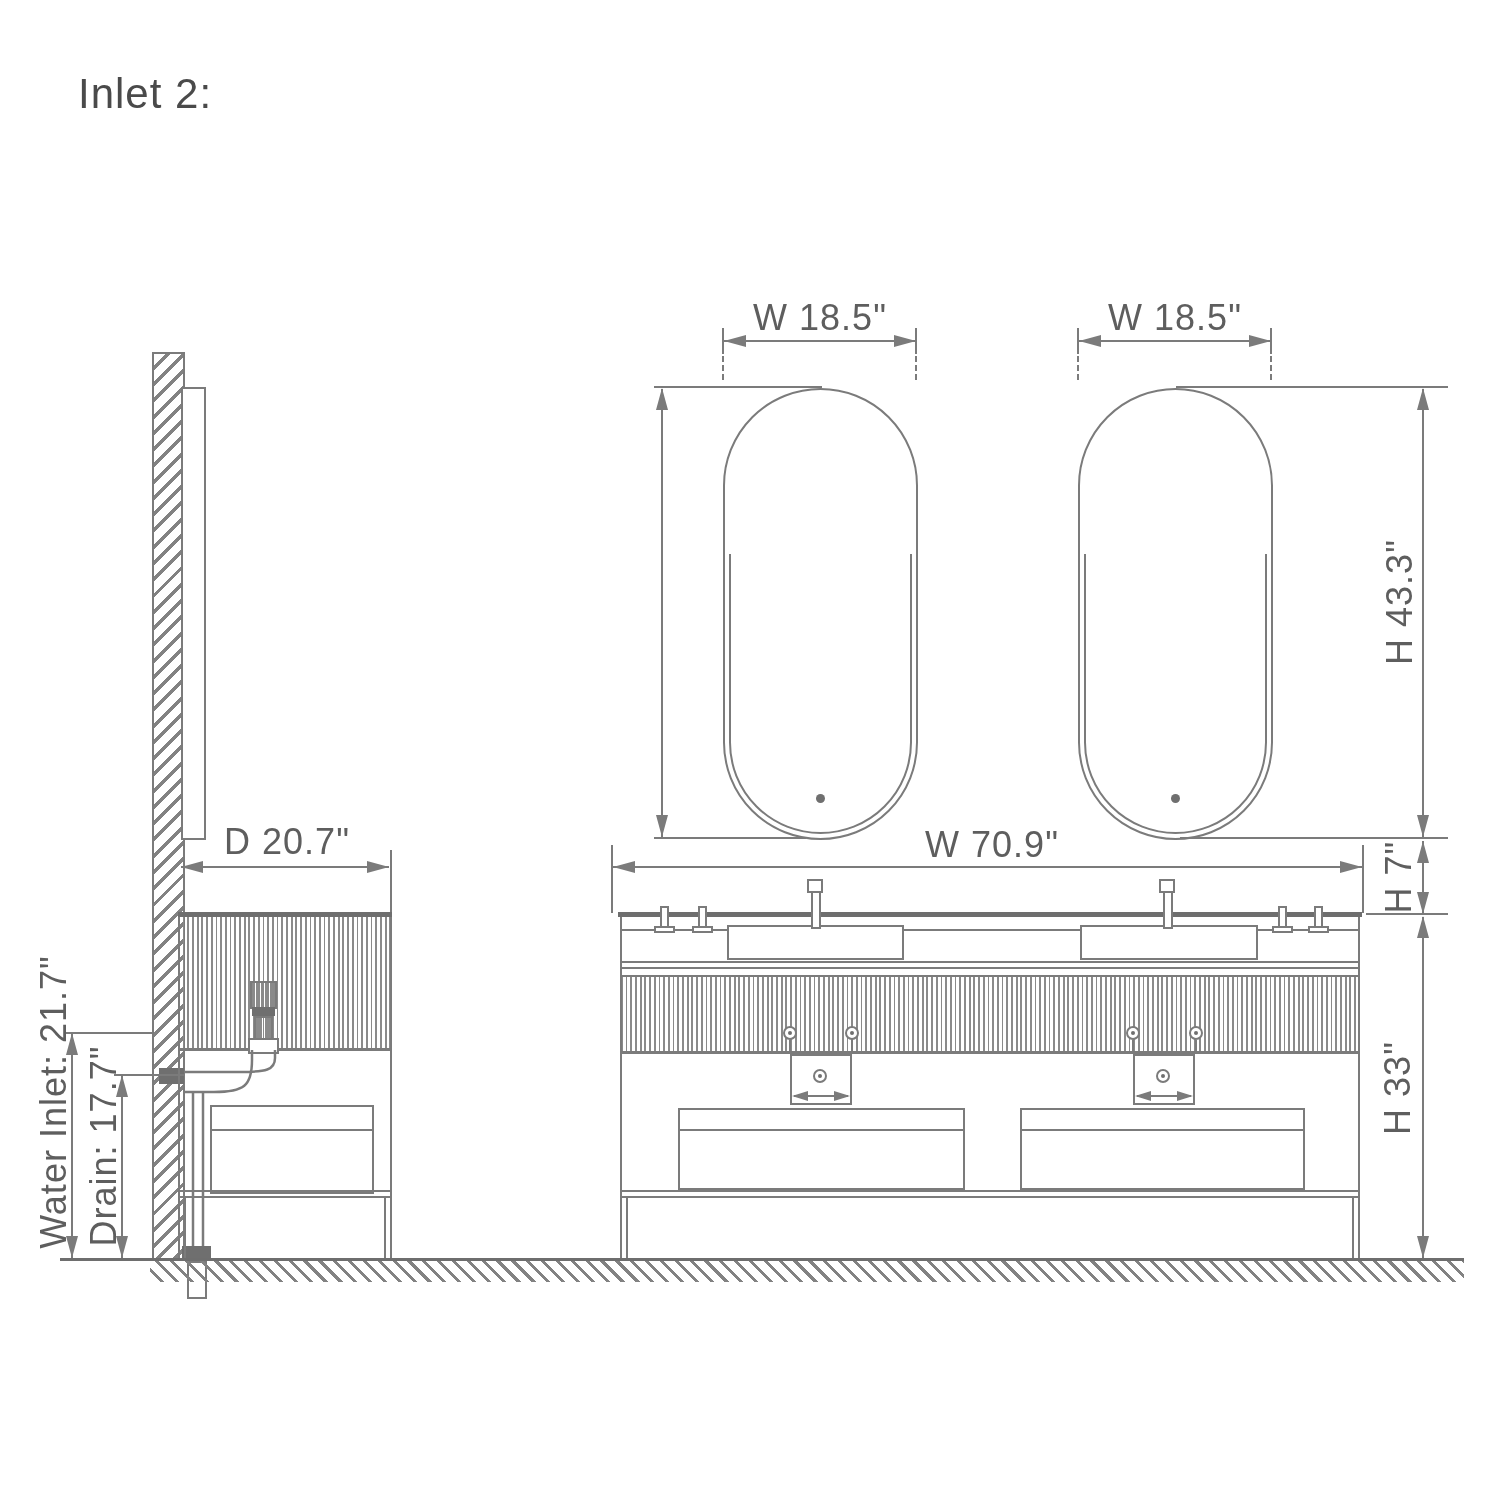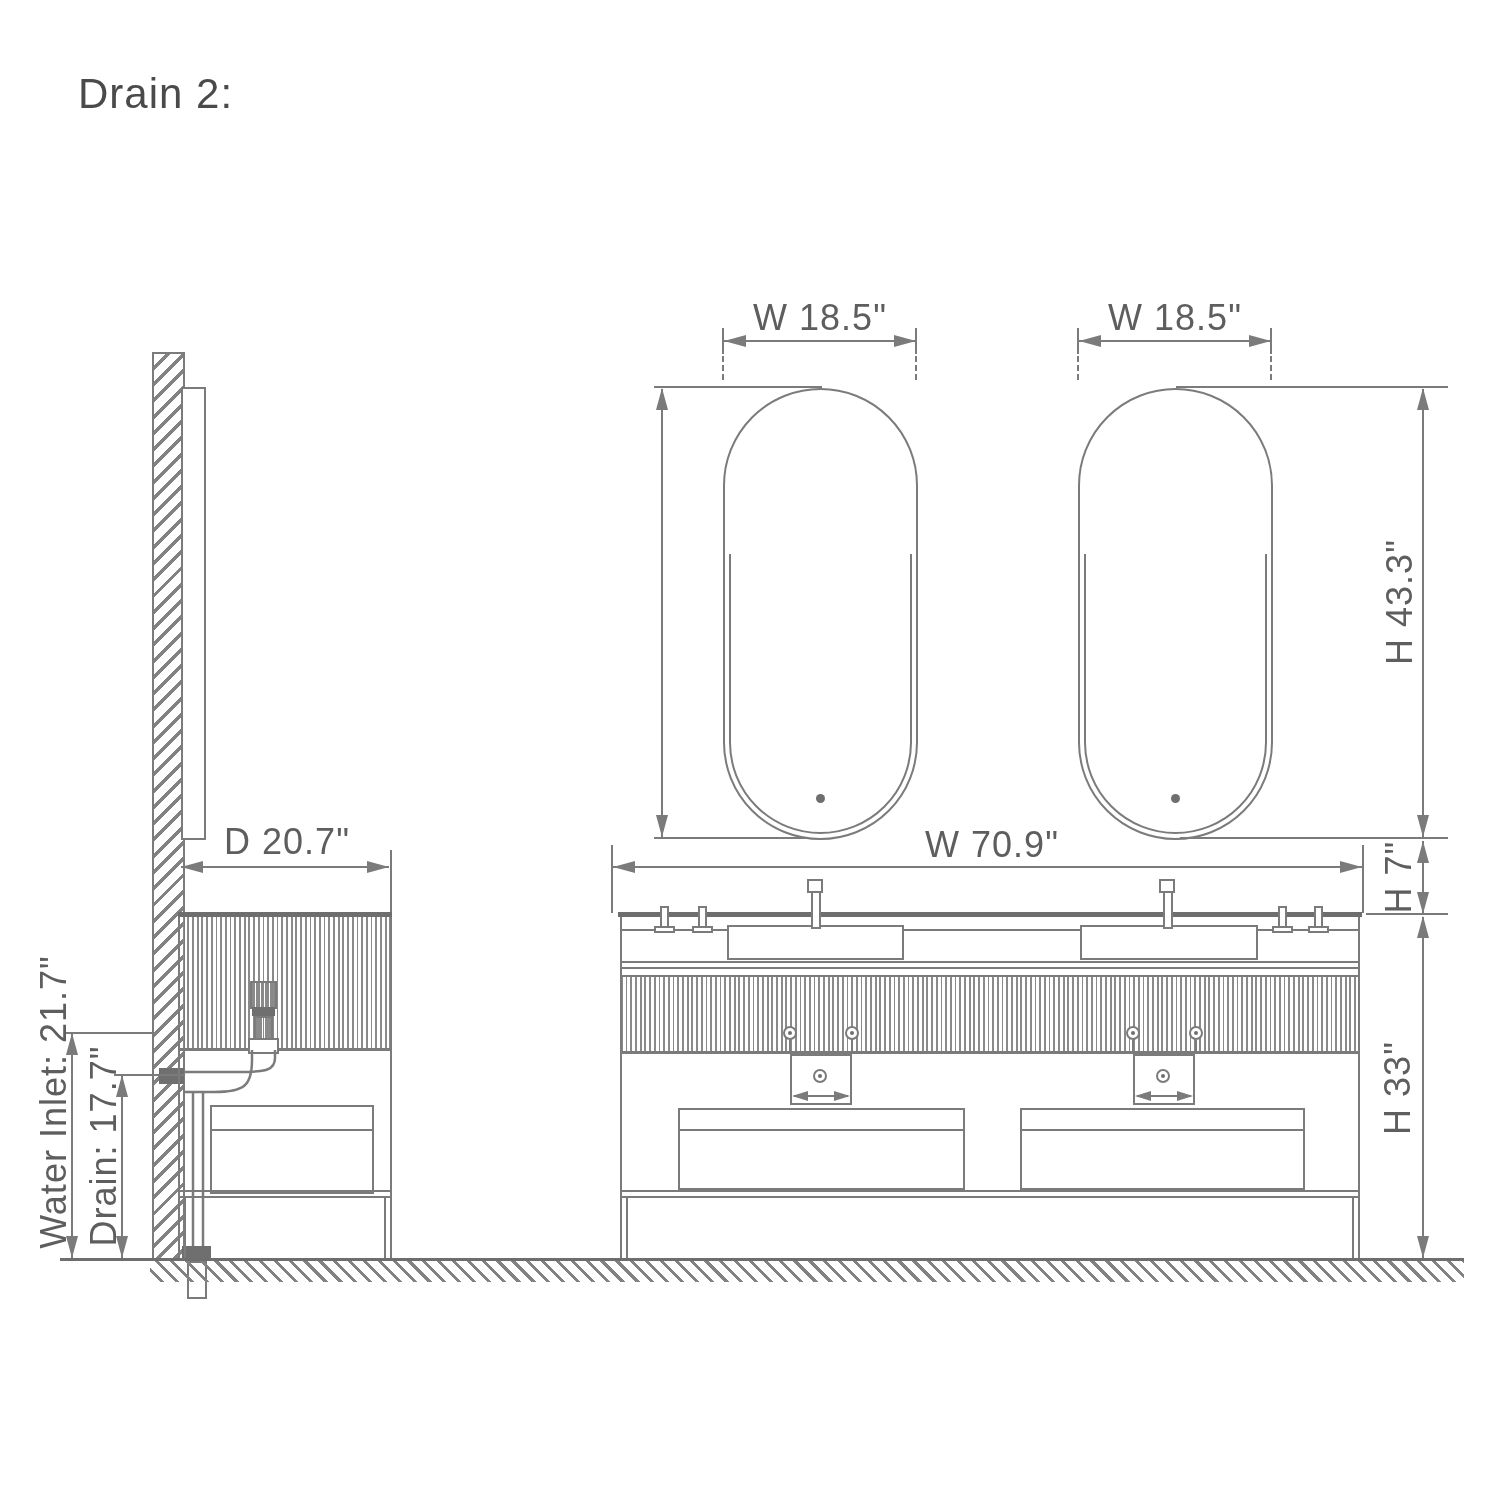"Drain 2:" div.title { text: Drain -> Inlet }
